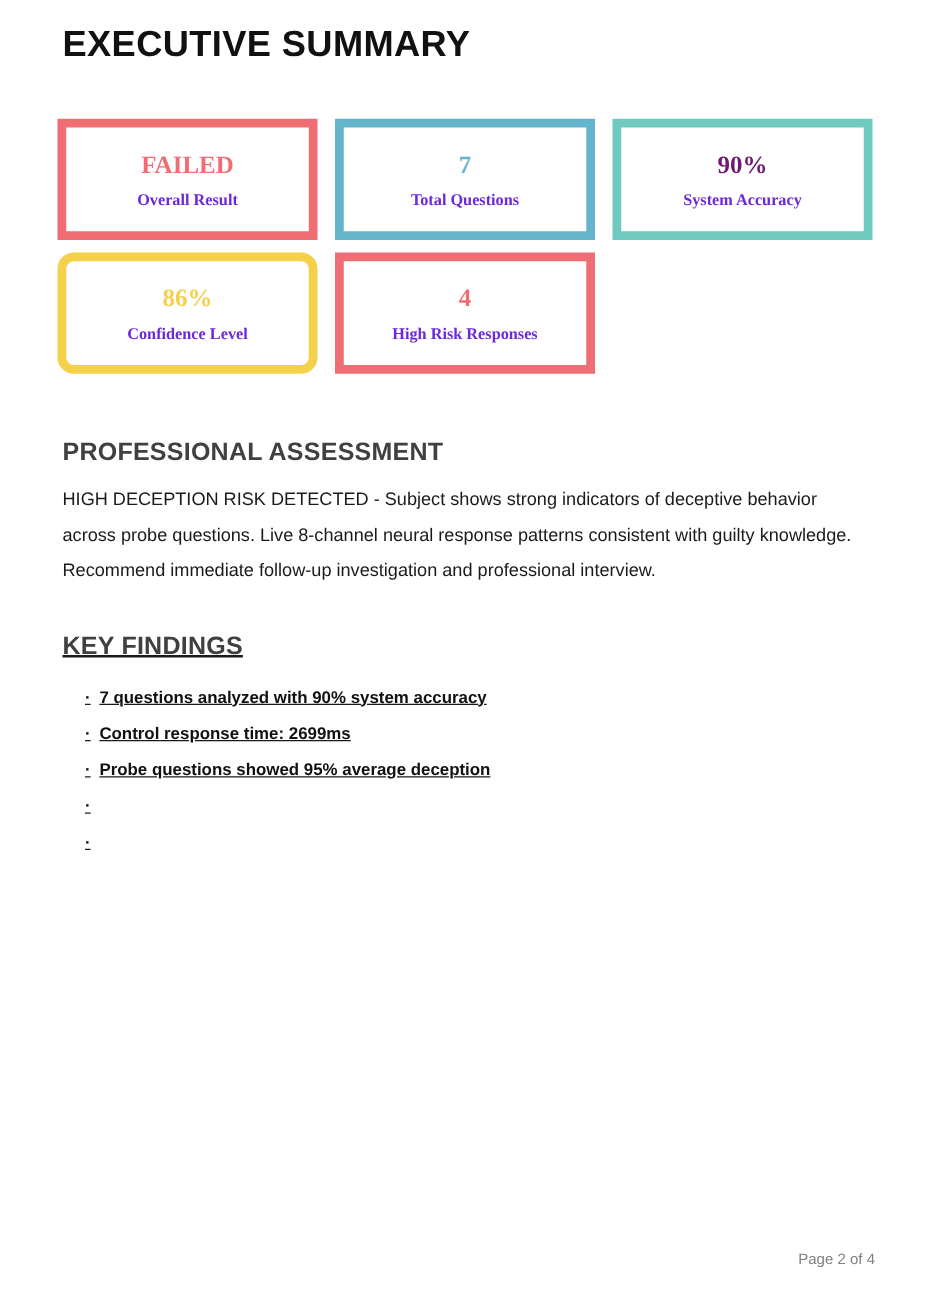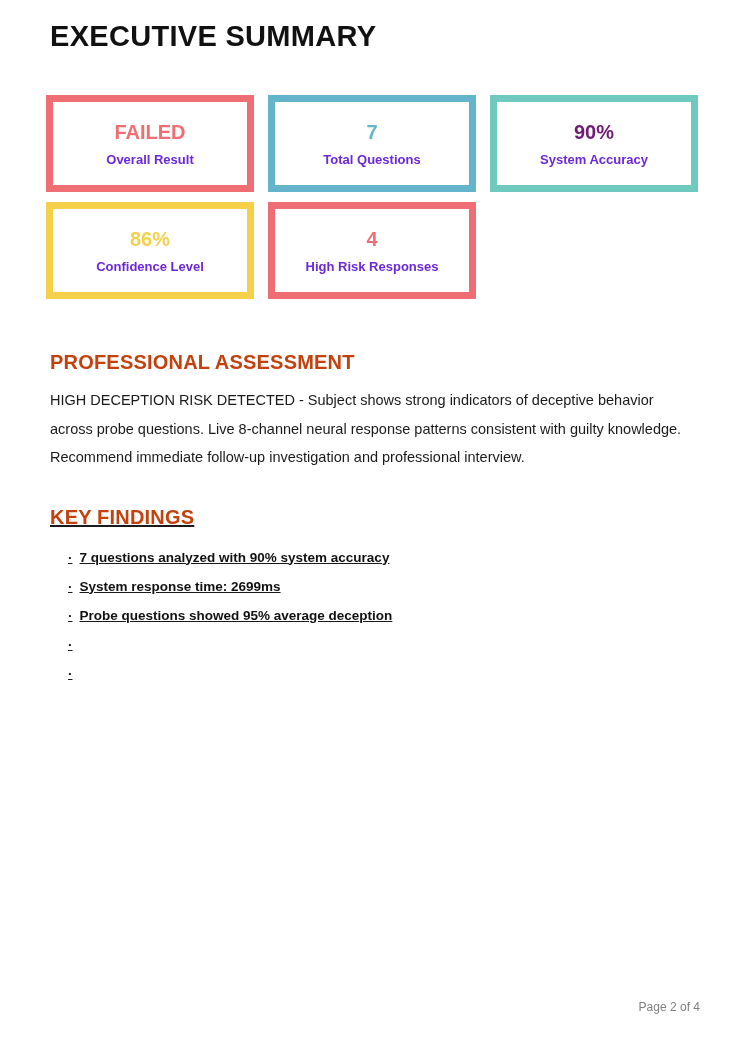"FAILED" .stat-card { font-family: none -> Liberation Serif, serif }
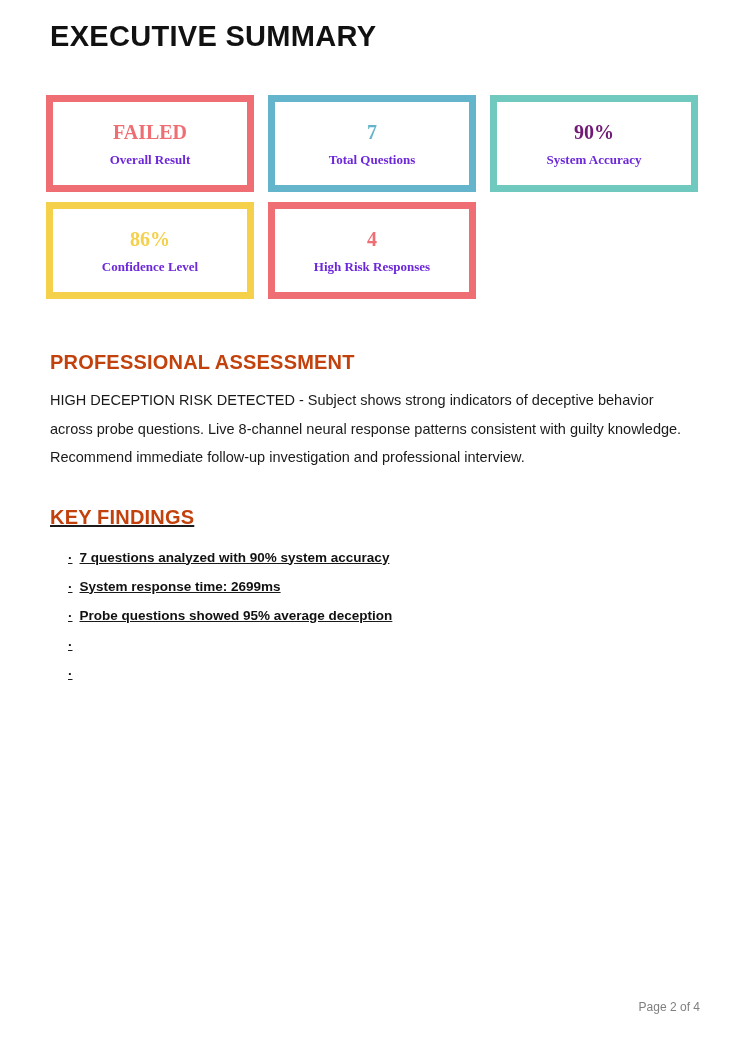"86%" div.stat-card { border-radius: none -> 13px }
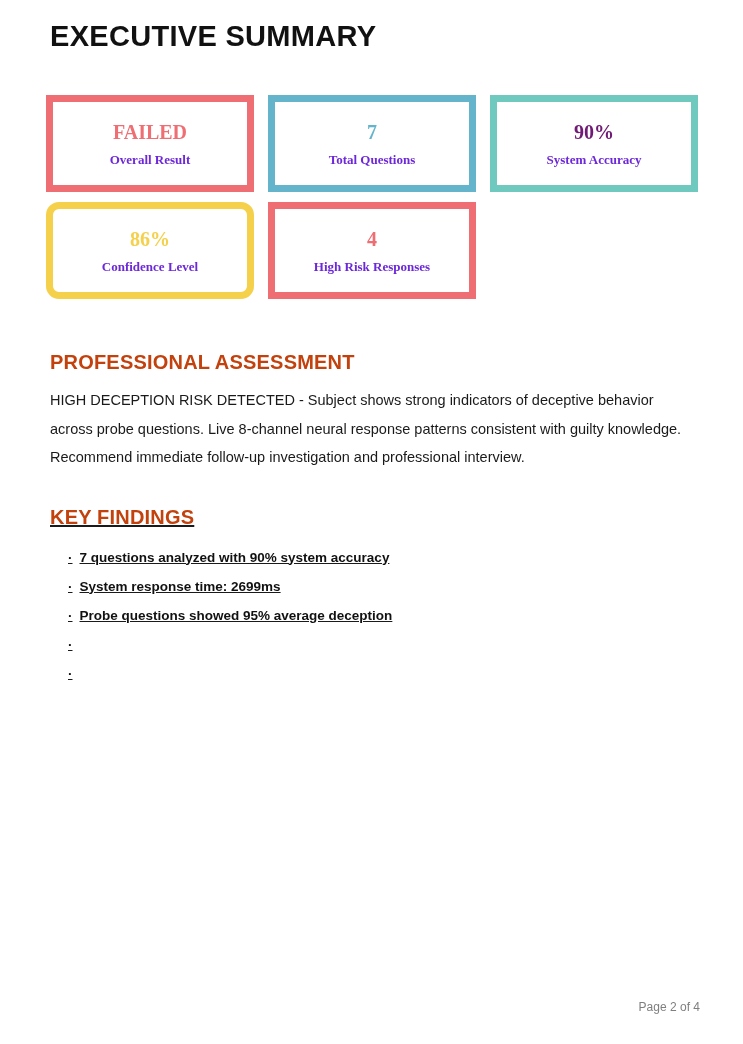"PROFESSIONAL ASSESSMENT" .section-heading { color: #c2410c -> #404040 }
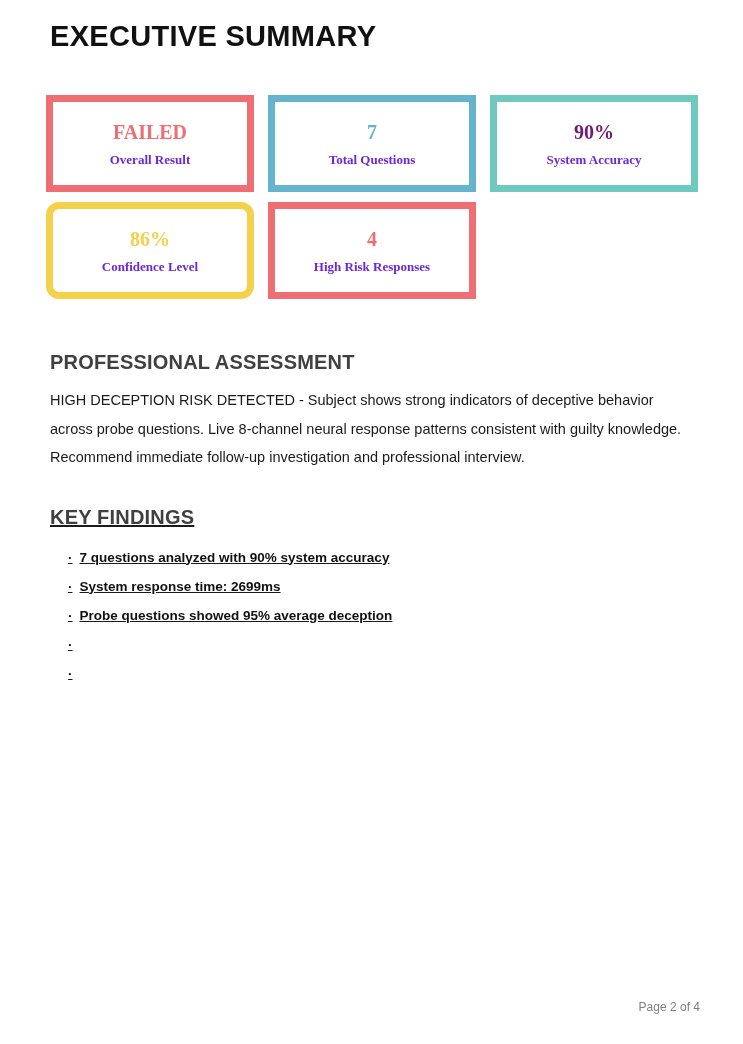"System response time: 2699ms" span { text: System -> Control }
